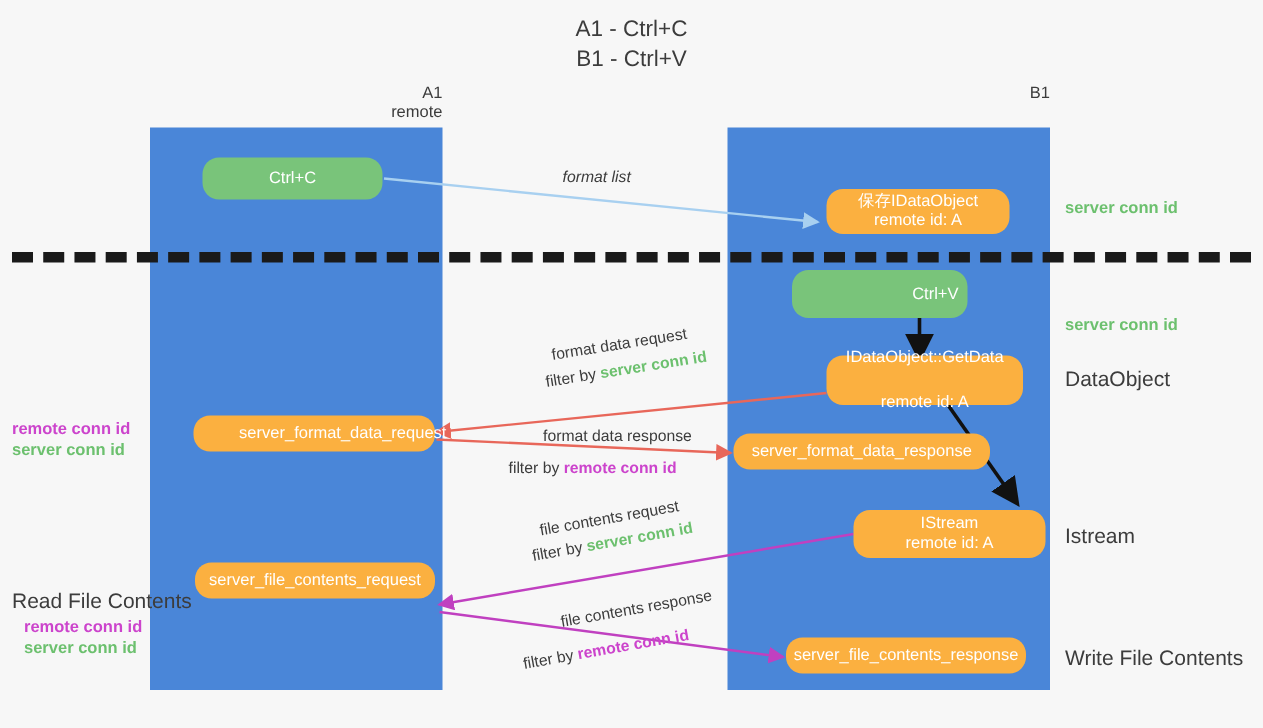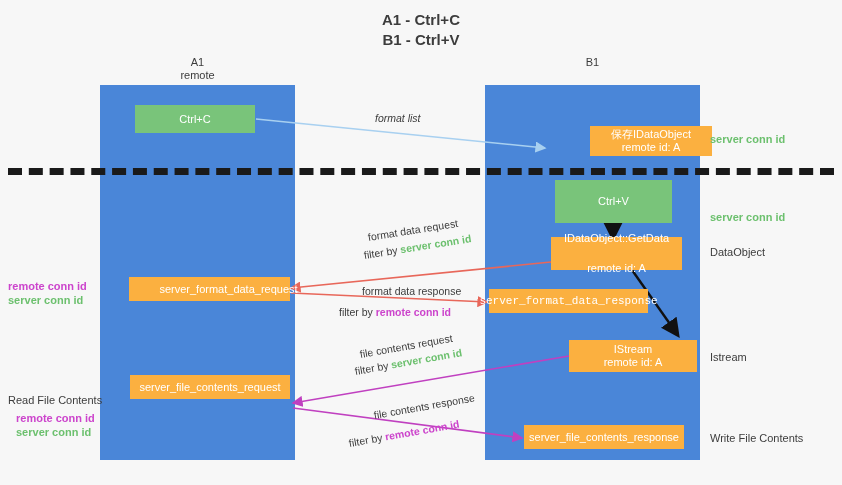"A1 - Ctrl+C" .title { font-weight: bold -> none }
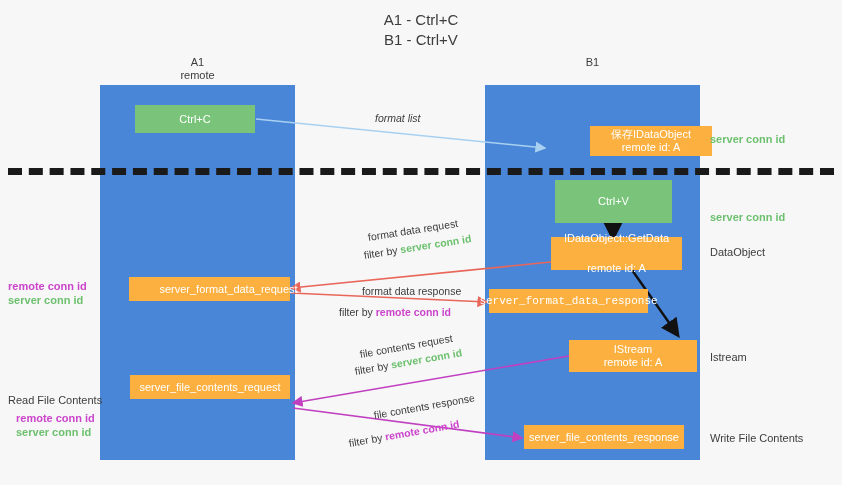"A1" .lane-head { text-align: center -> right }
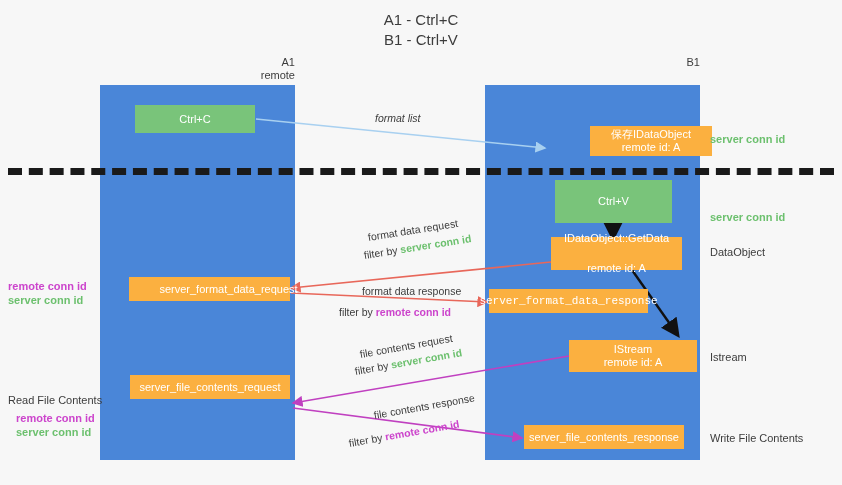"Ctrl+C" .box { border-radius: none -> 11px }
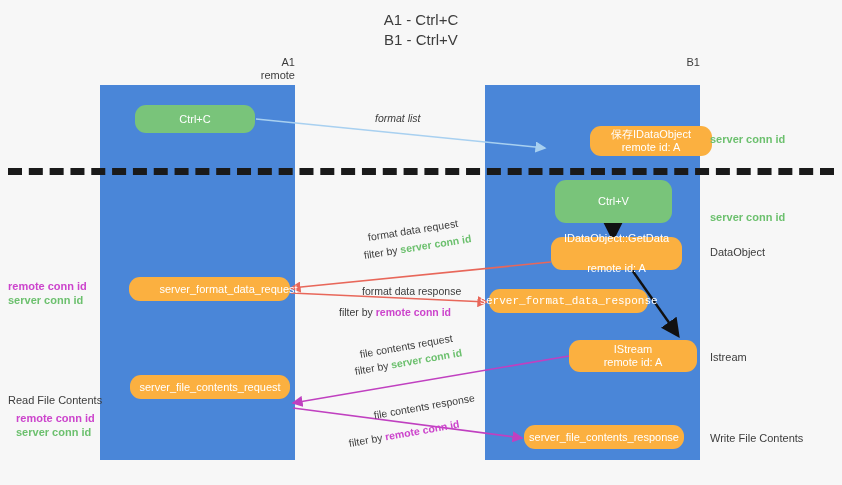"保存IDataObject" div.box { margin-left: 39px -> none }
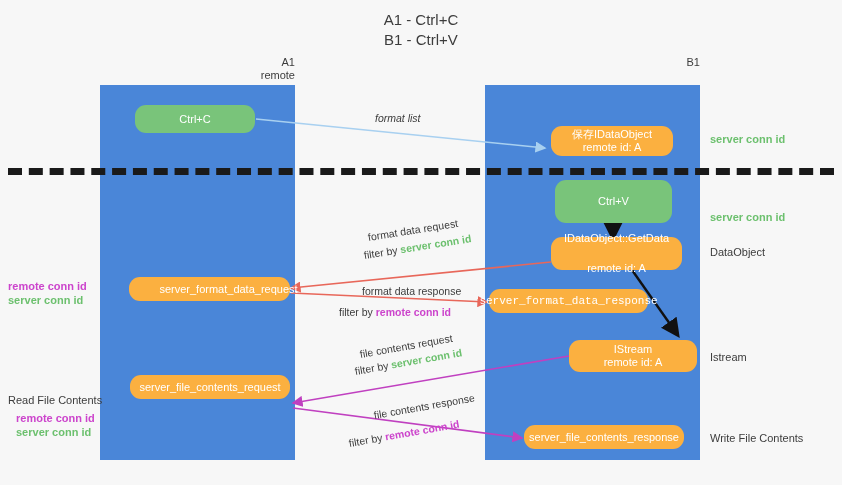"Ctrl+V" div.box { align-items: none -> flex-end; height: 43px -> 32px; left: 555px -> 528px }
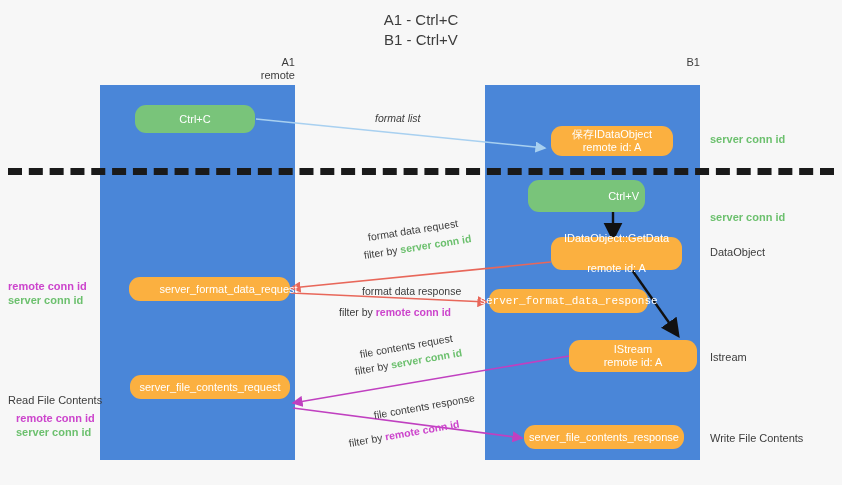"DataObject" .side-label { font-size: 11px -> 14px }
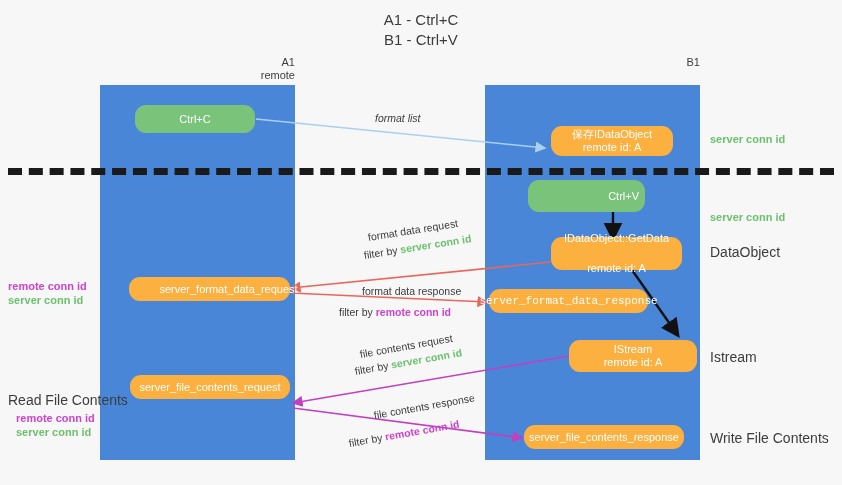"server_format_data_response" div.box { font-family: Liberation Mono, monospace -> none; width: 159px -> 171px }
